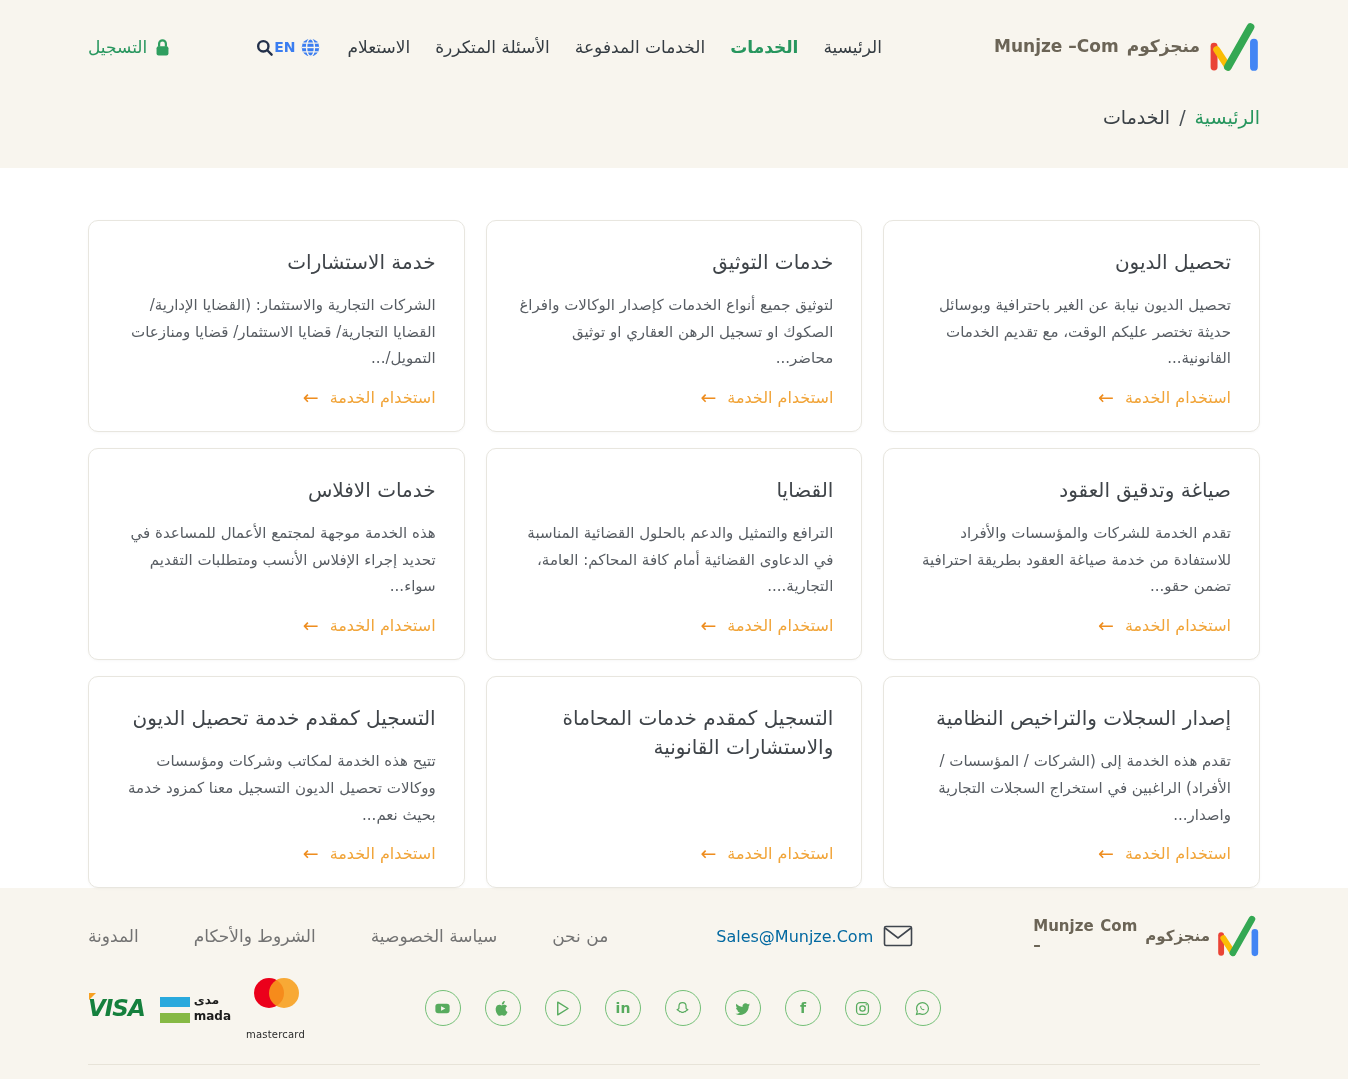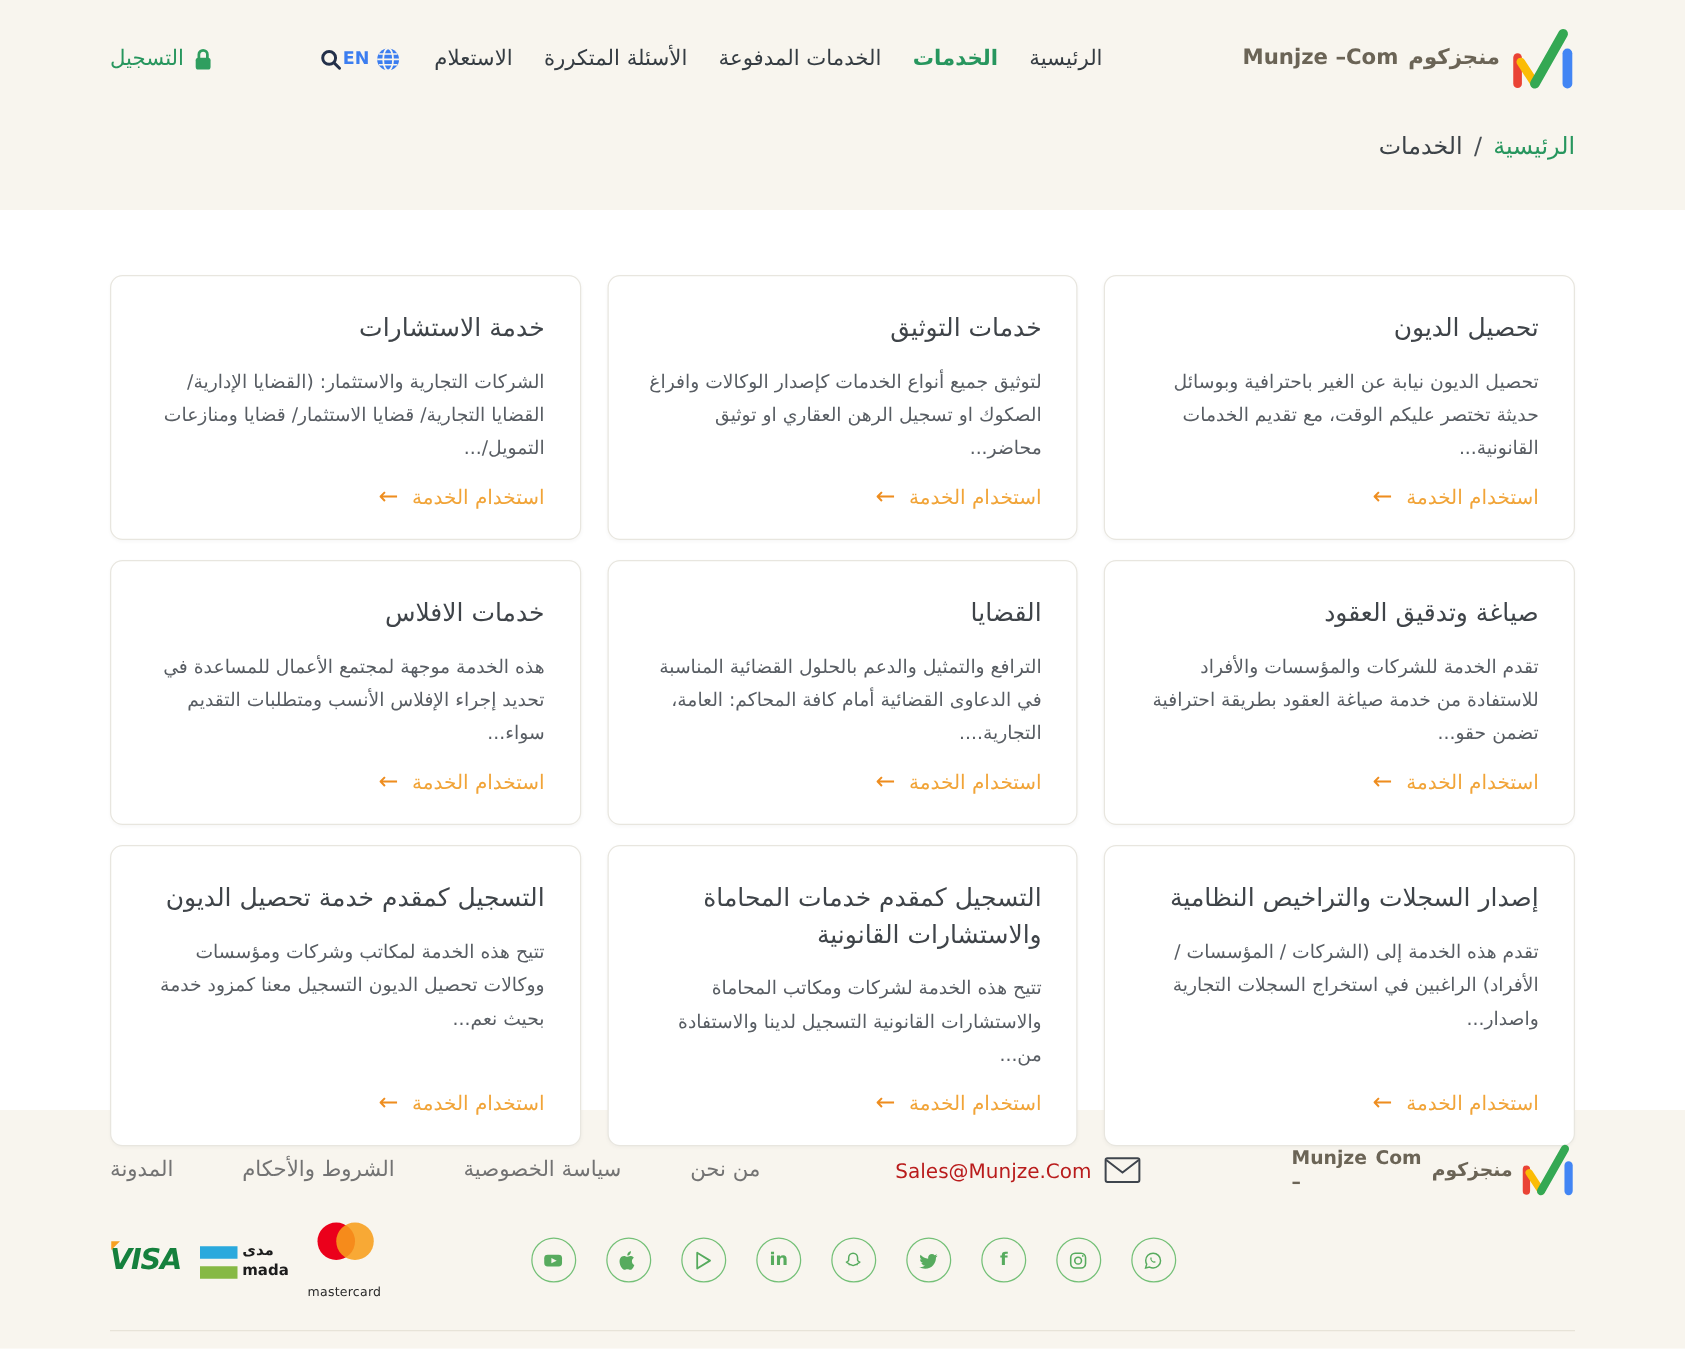"تتيح هذه الخدمة لشركات ومكاتب" div.card-desc { html: <div>تتيح هذه الخدمة لشركات ومكاتب المحاماة والاستشارات القانونية التسجيل لدينا والاستفادة من...</div> -> none }
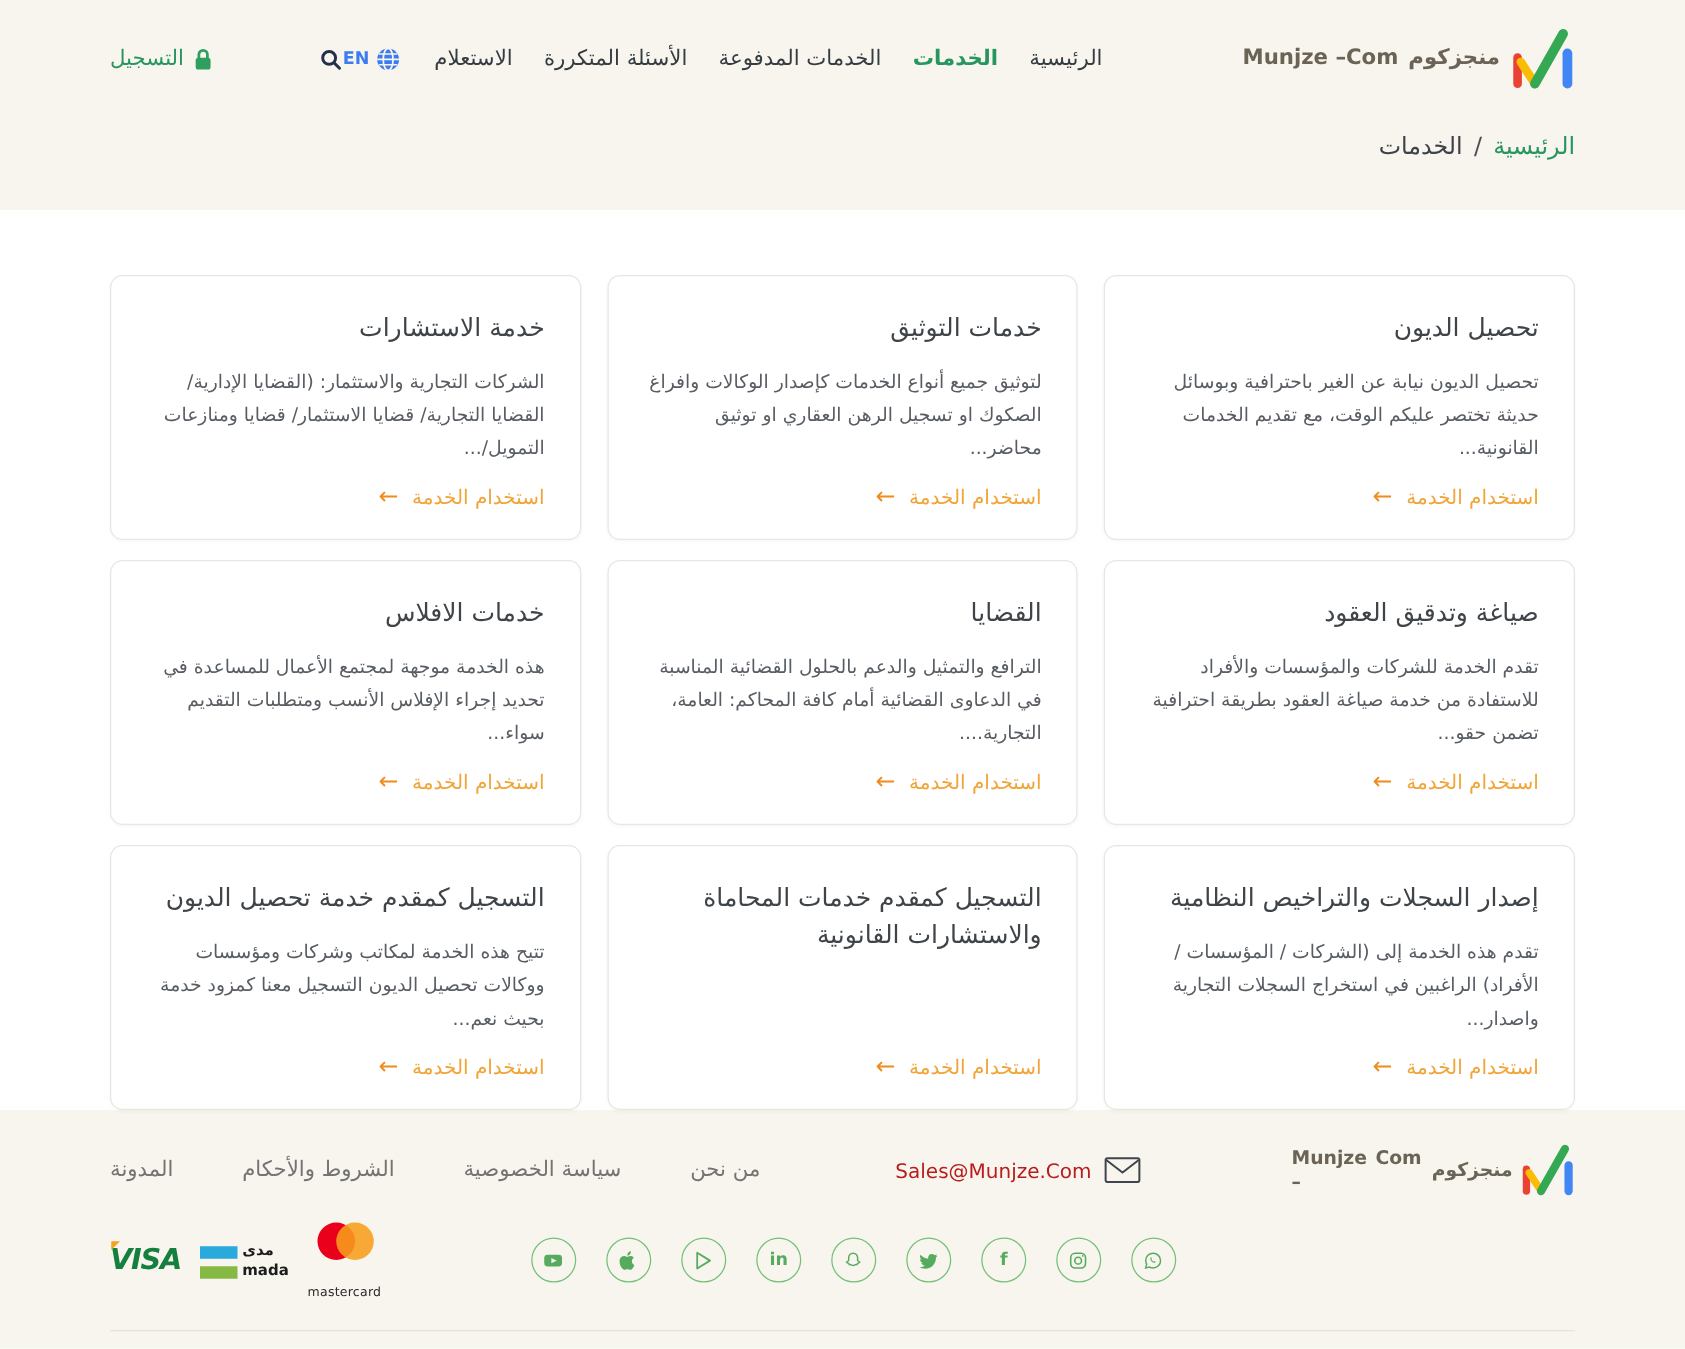"Sales@Munjze.Com" .f-email-text { color: #b91c1c -> #0369a1 }
